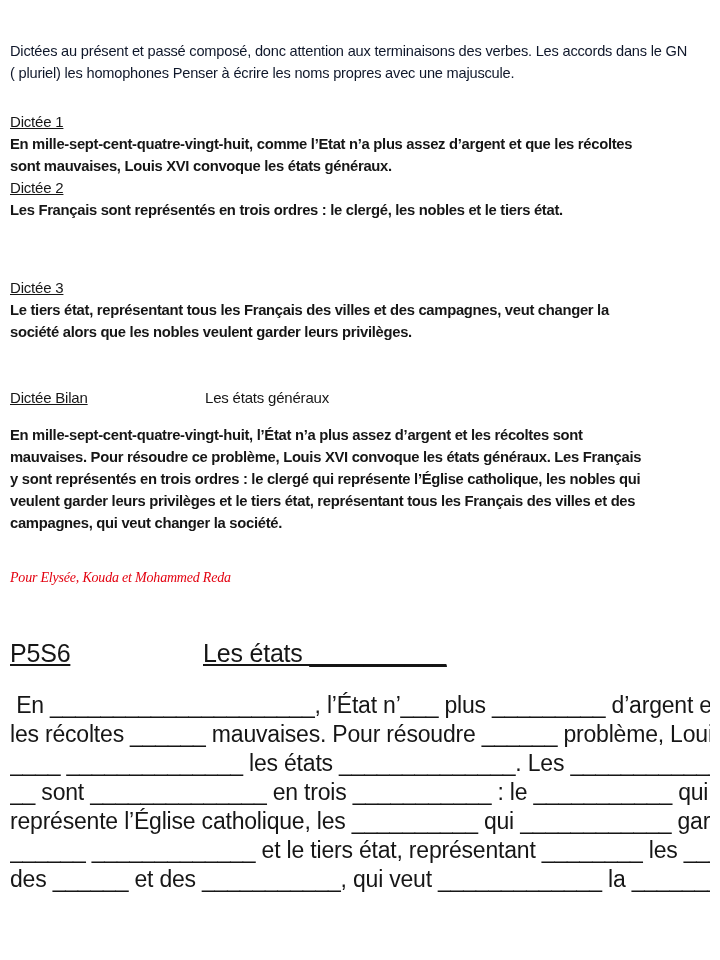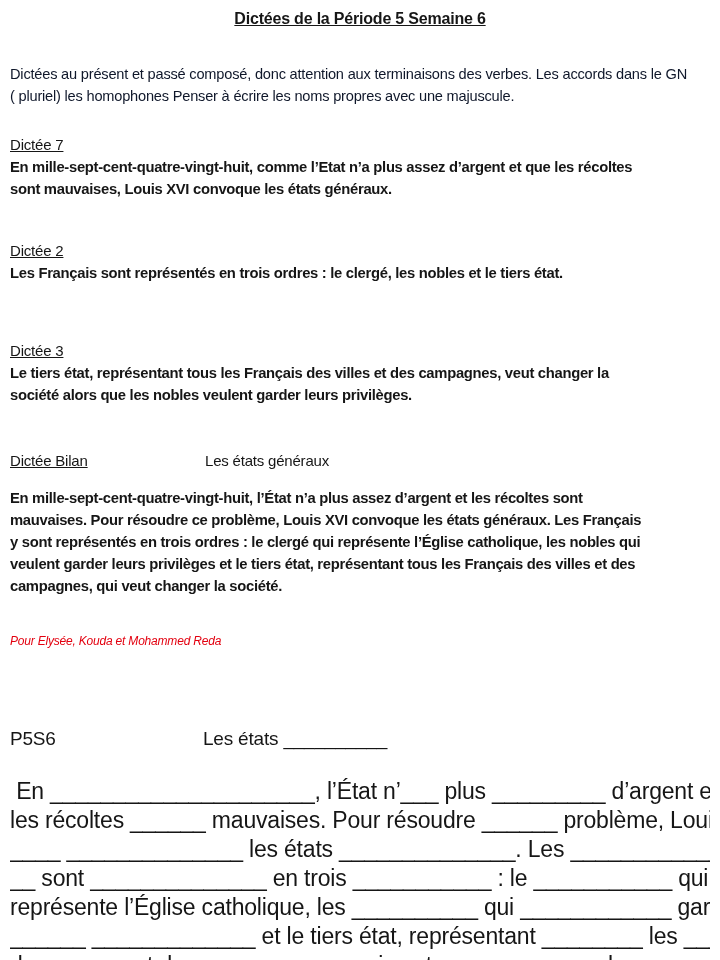"Dictées de la Période 5" div.title { html: <div>Dictées de la Période 5 Semaine 6</div> -> none }
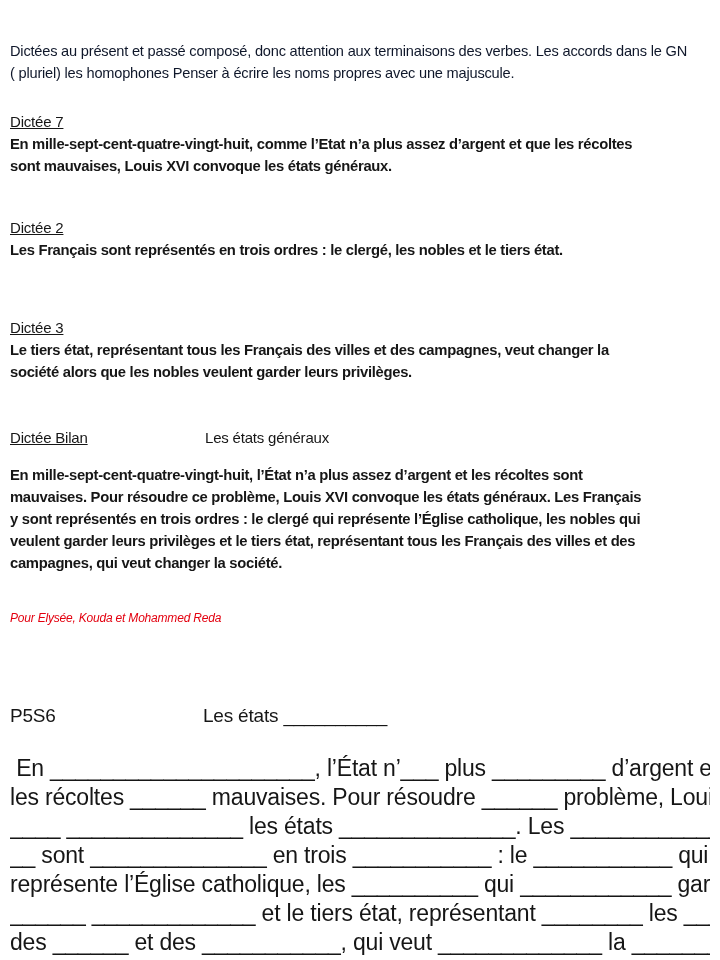"Dictée 7" span.u { text: 7 -> 1 }
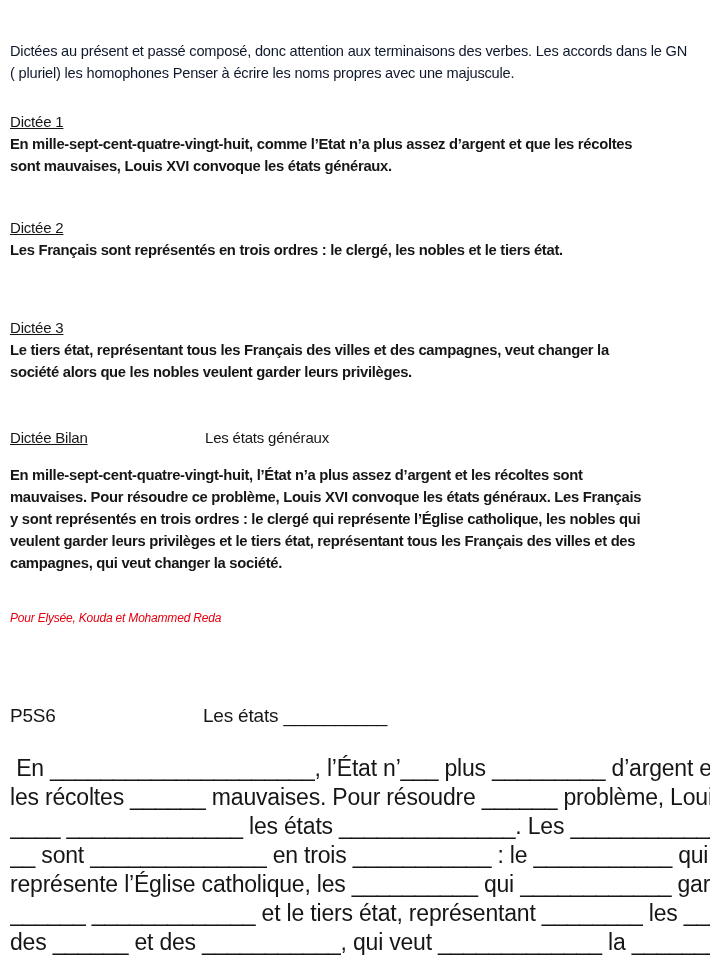"Dictée 2" .sec-2 { margin-top: 40px -> none }
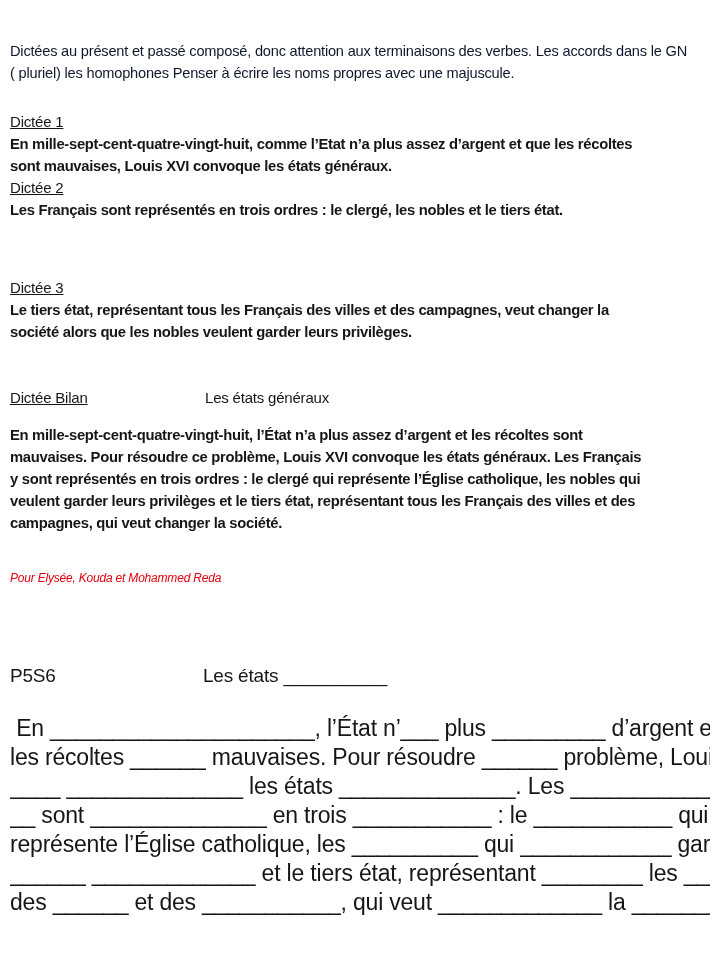"Pour Elysée, Kouda et Mohammed" .dedication { font-family: none -> Liberation Serif, serif; font-size: 12px -> 14px }
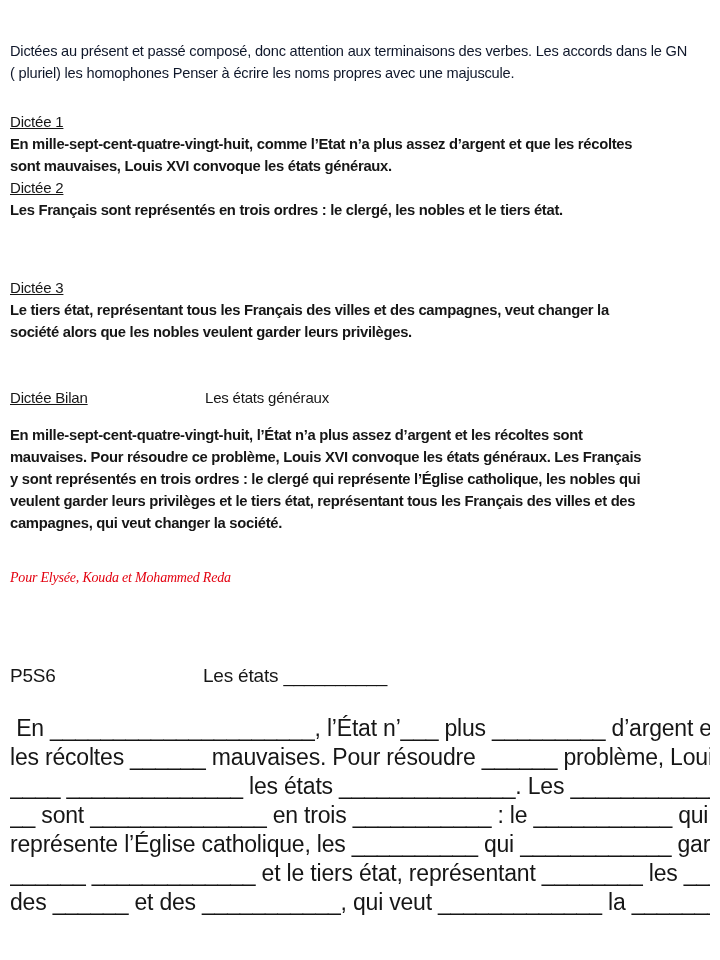"P5S6" .ex-header { font-size: 19px -> 25px; margin-top: 74px -> 51px; text-decoration: none -> underline }
